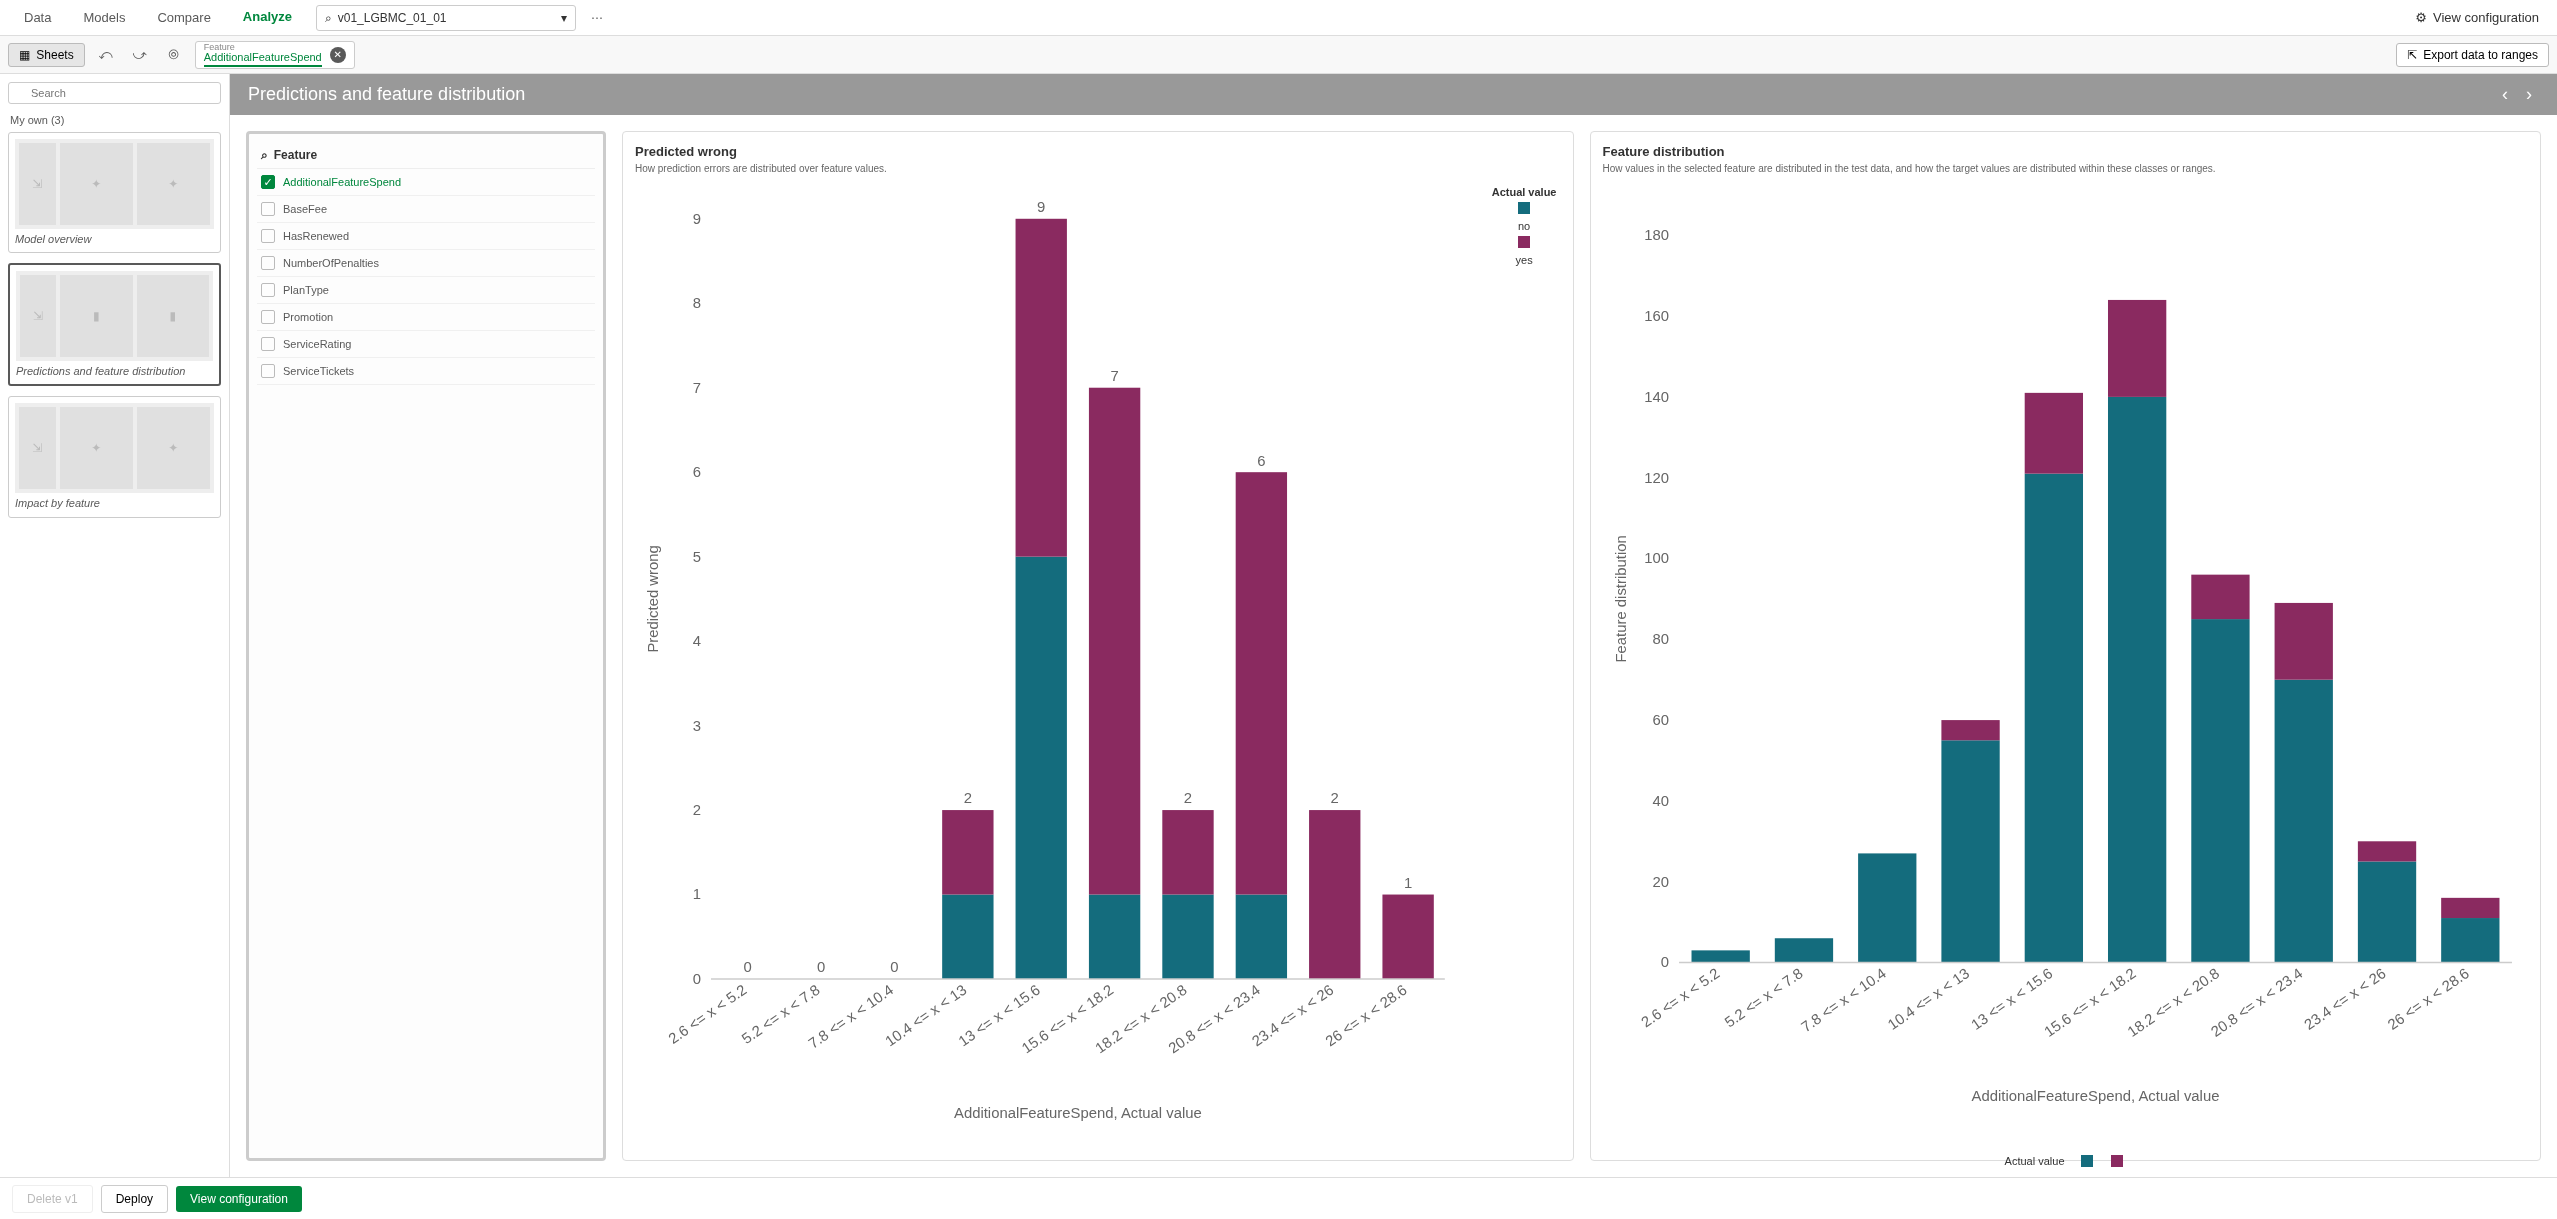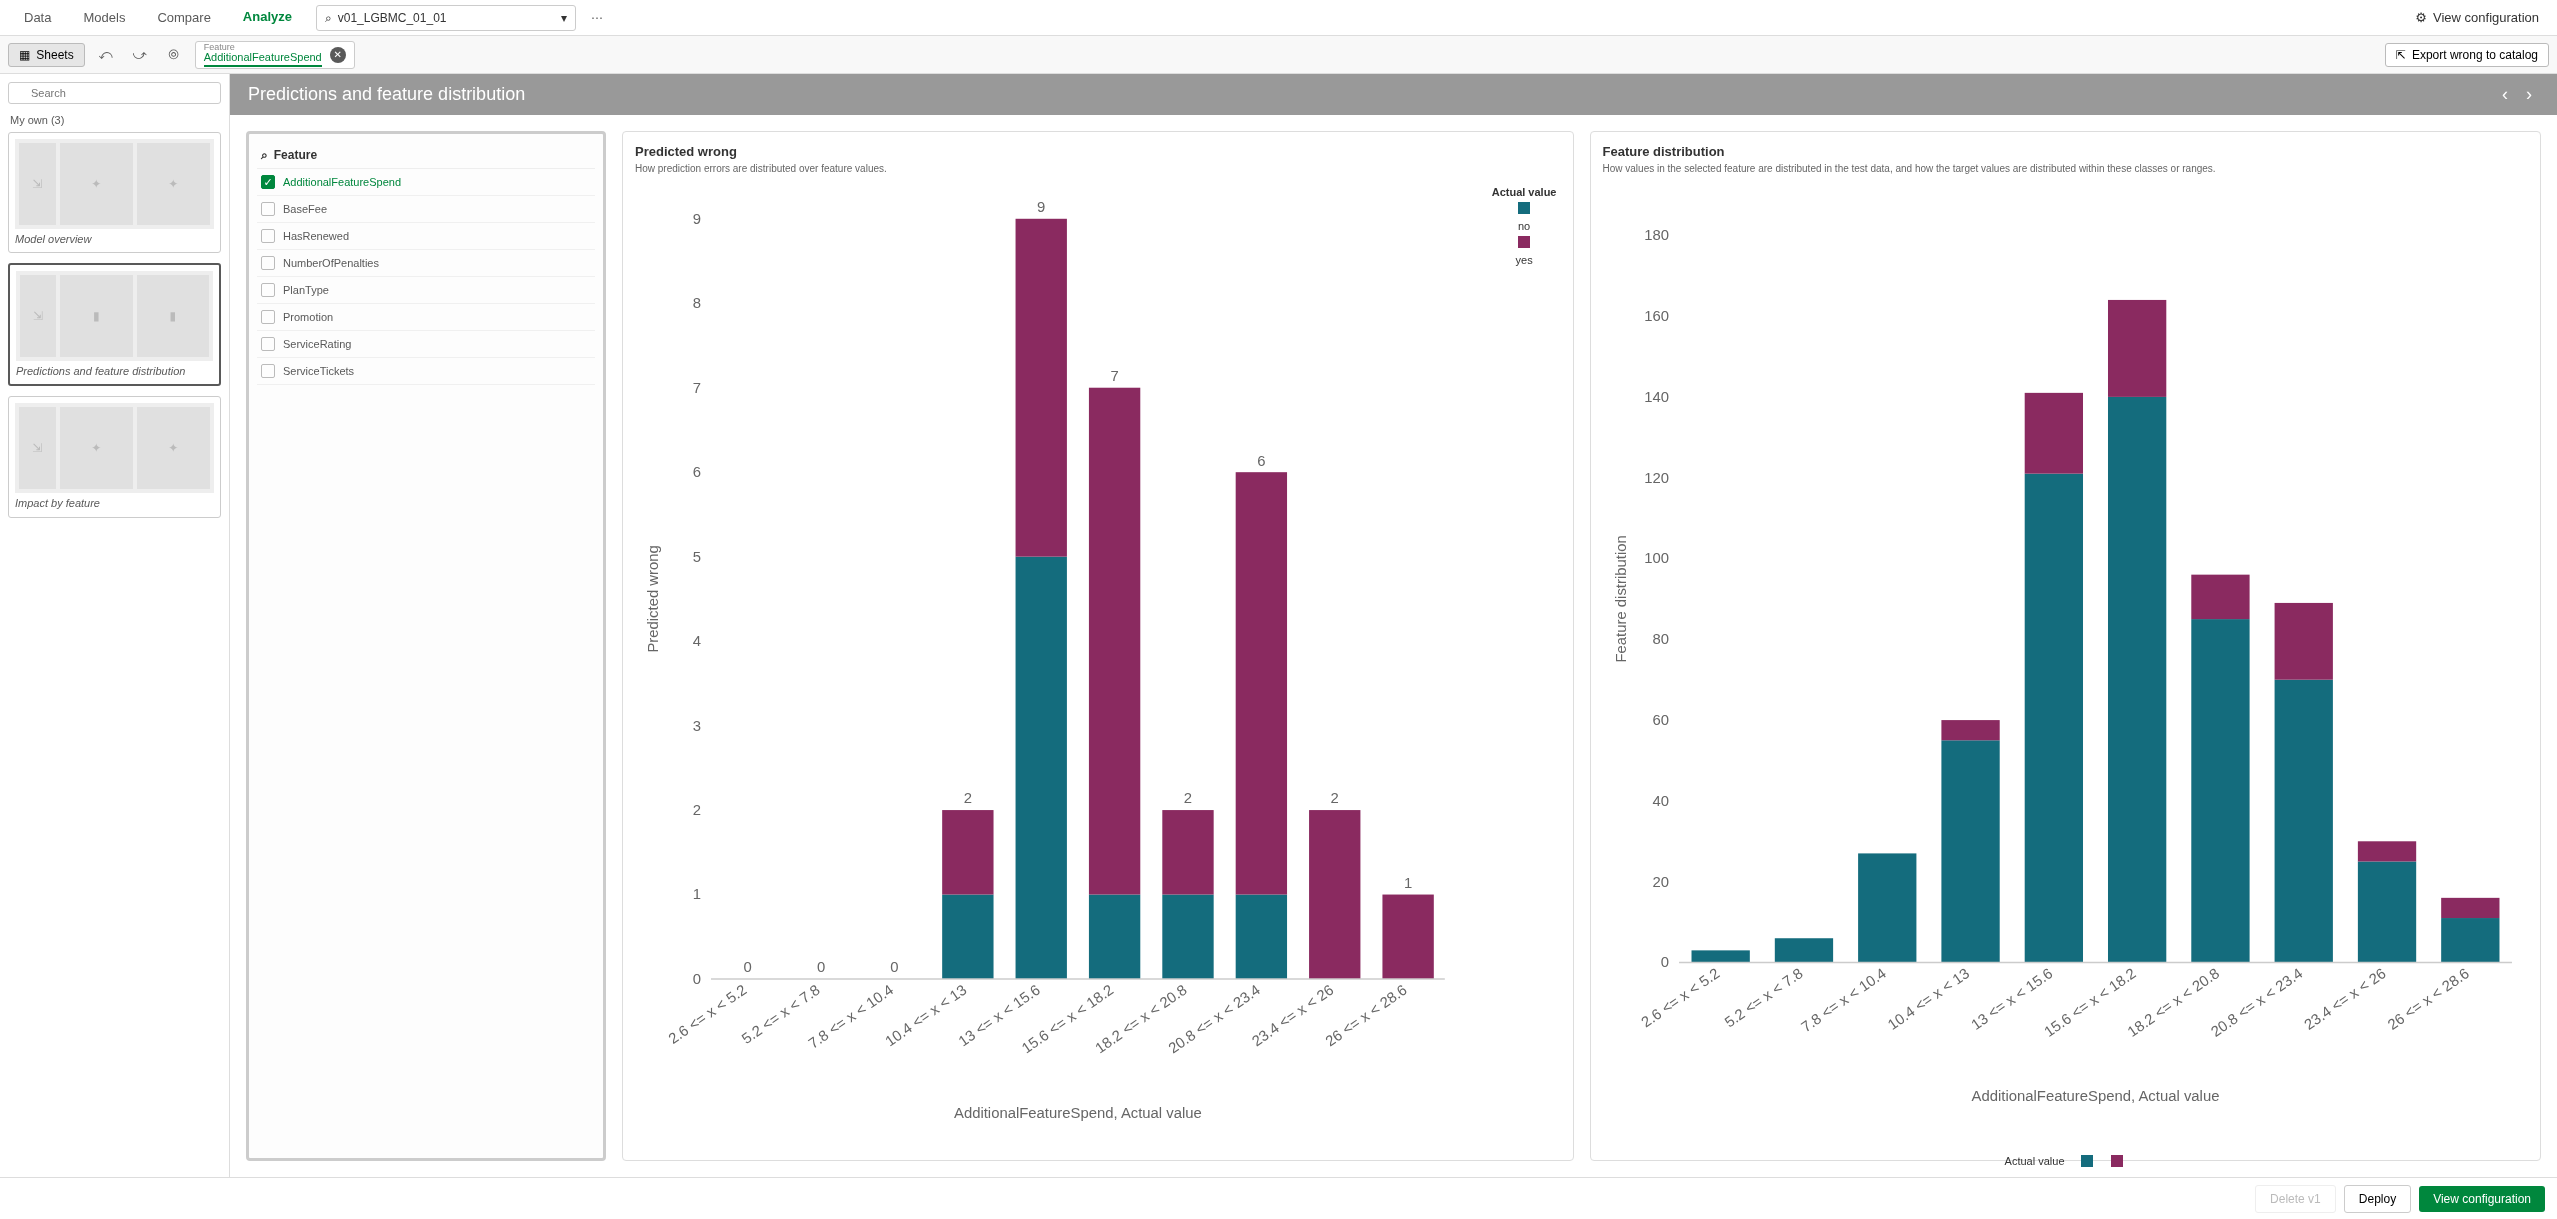"Export wrong to catalog" span { text: wrong to catalog -> data to ranges }
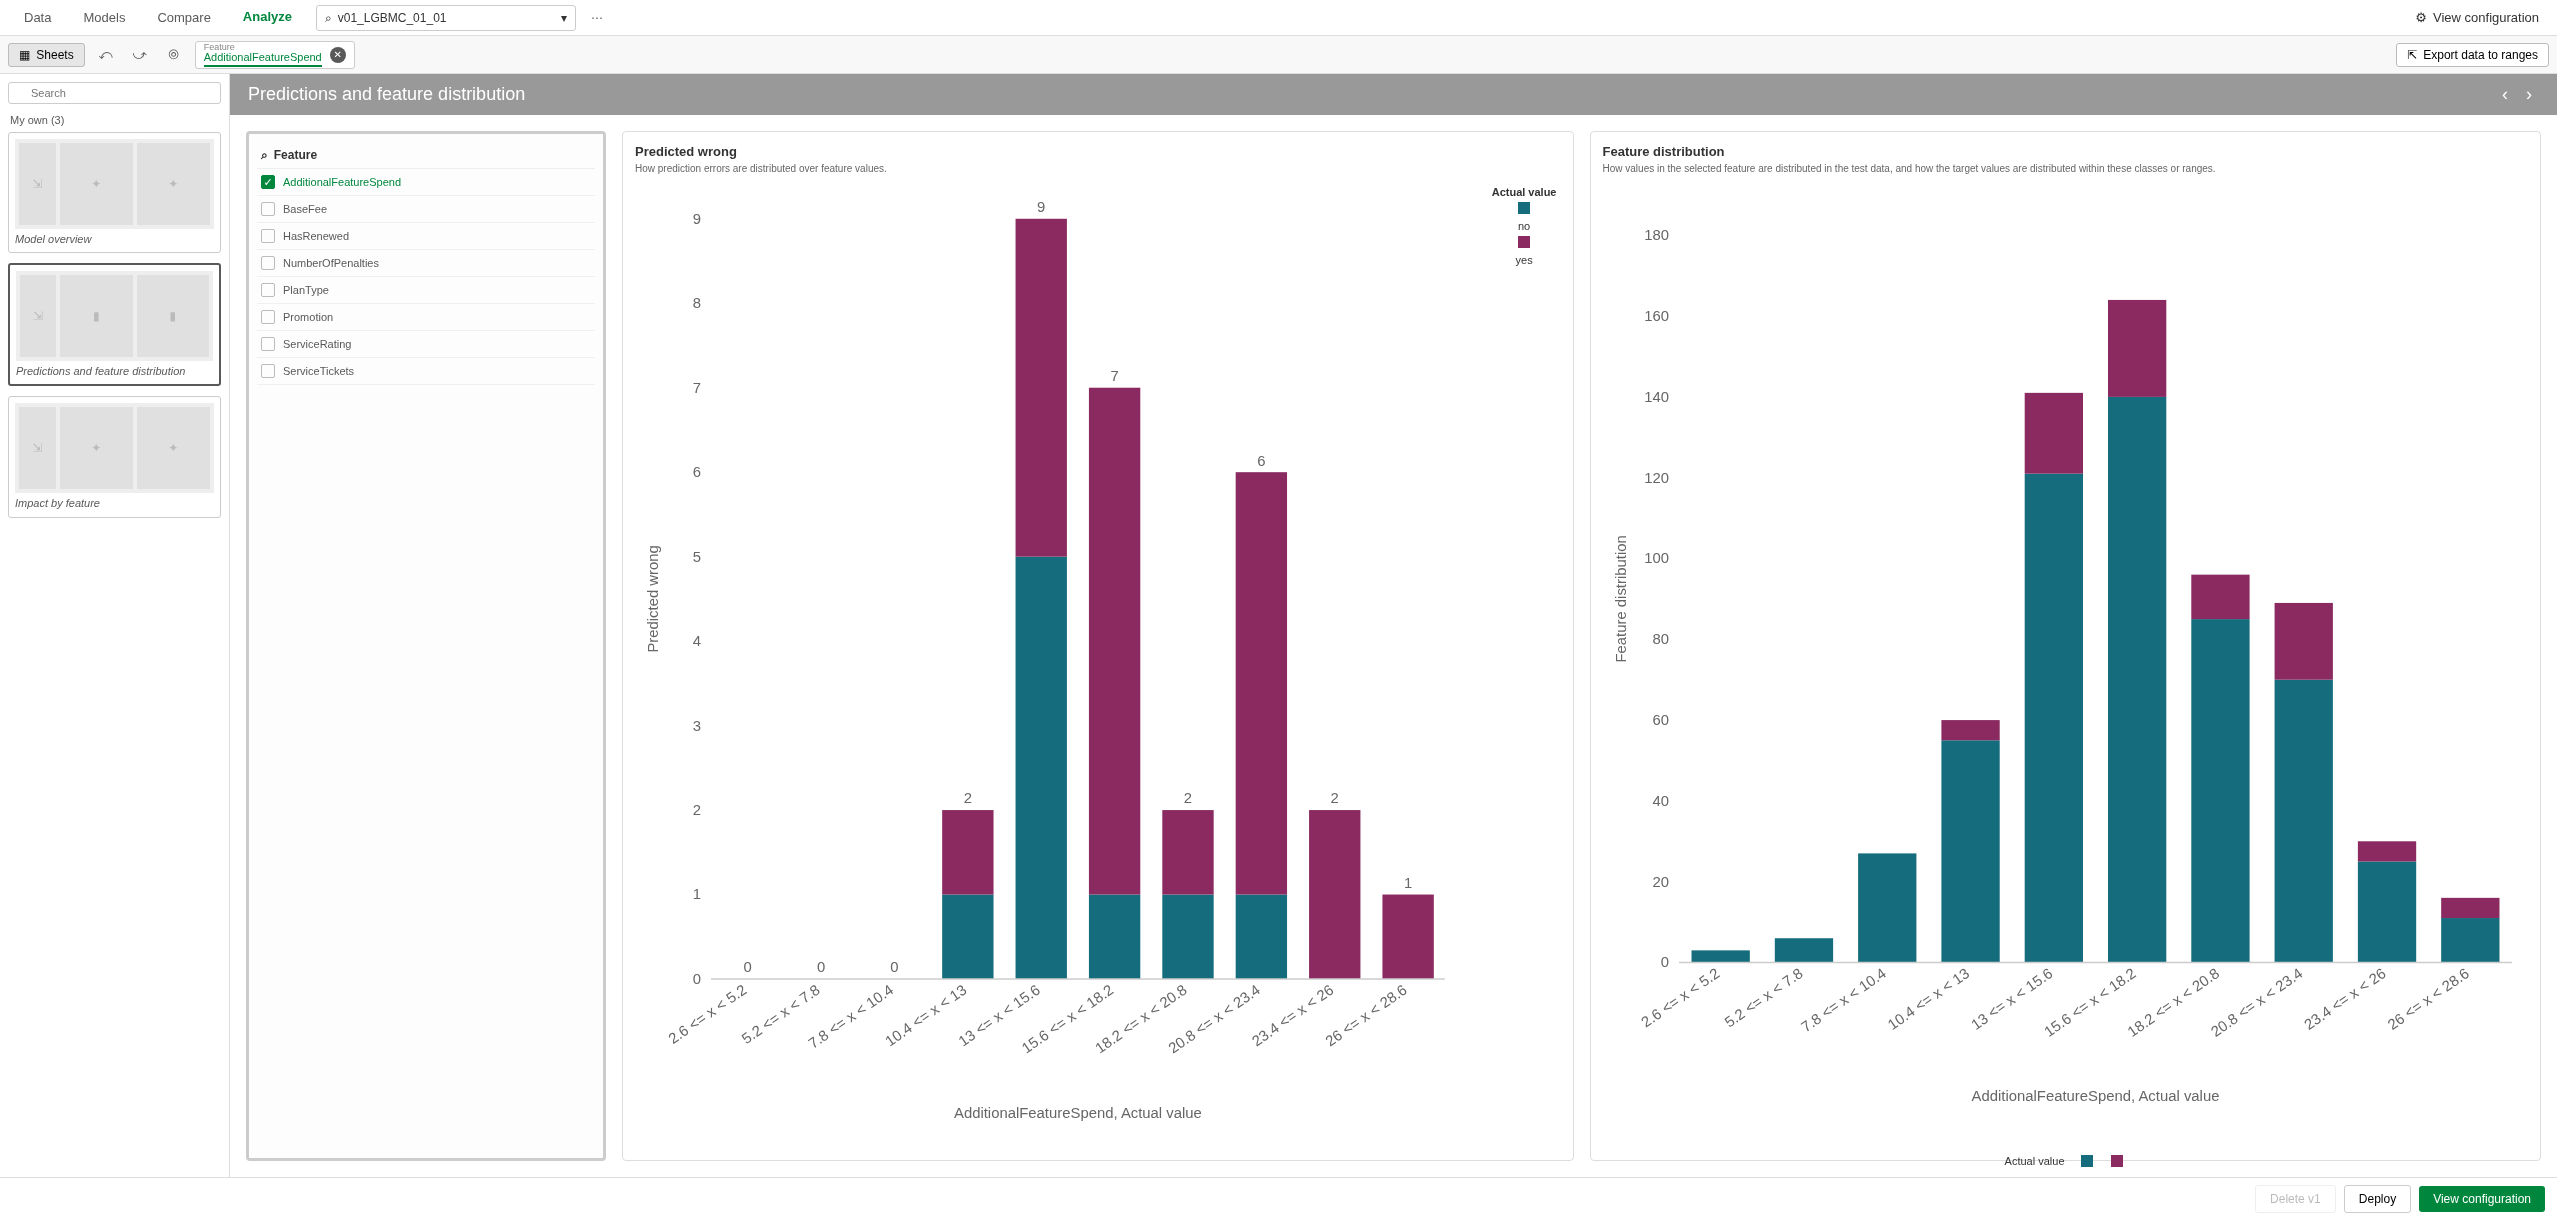"Delete v1" .footer { justify-content: flex-end -> none }
